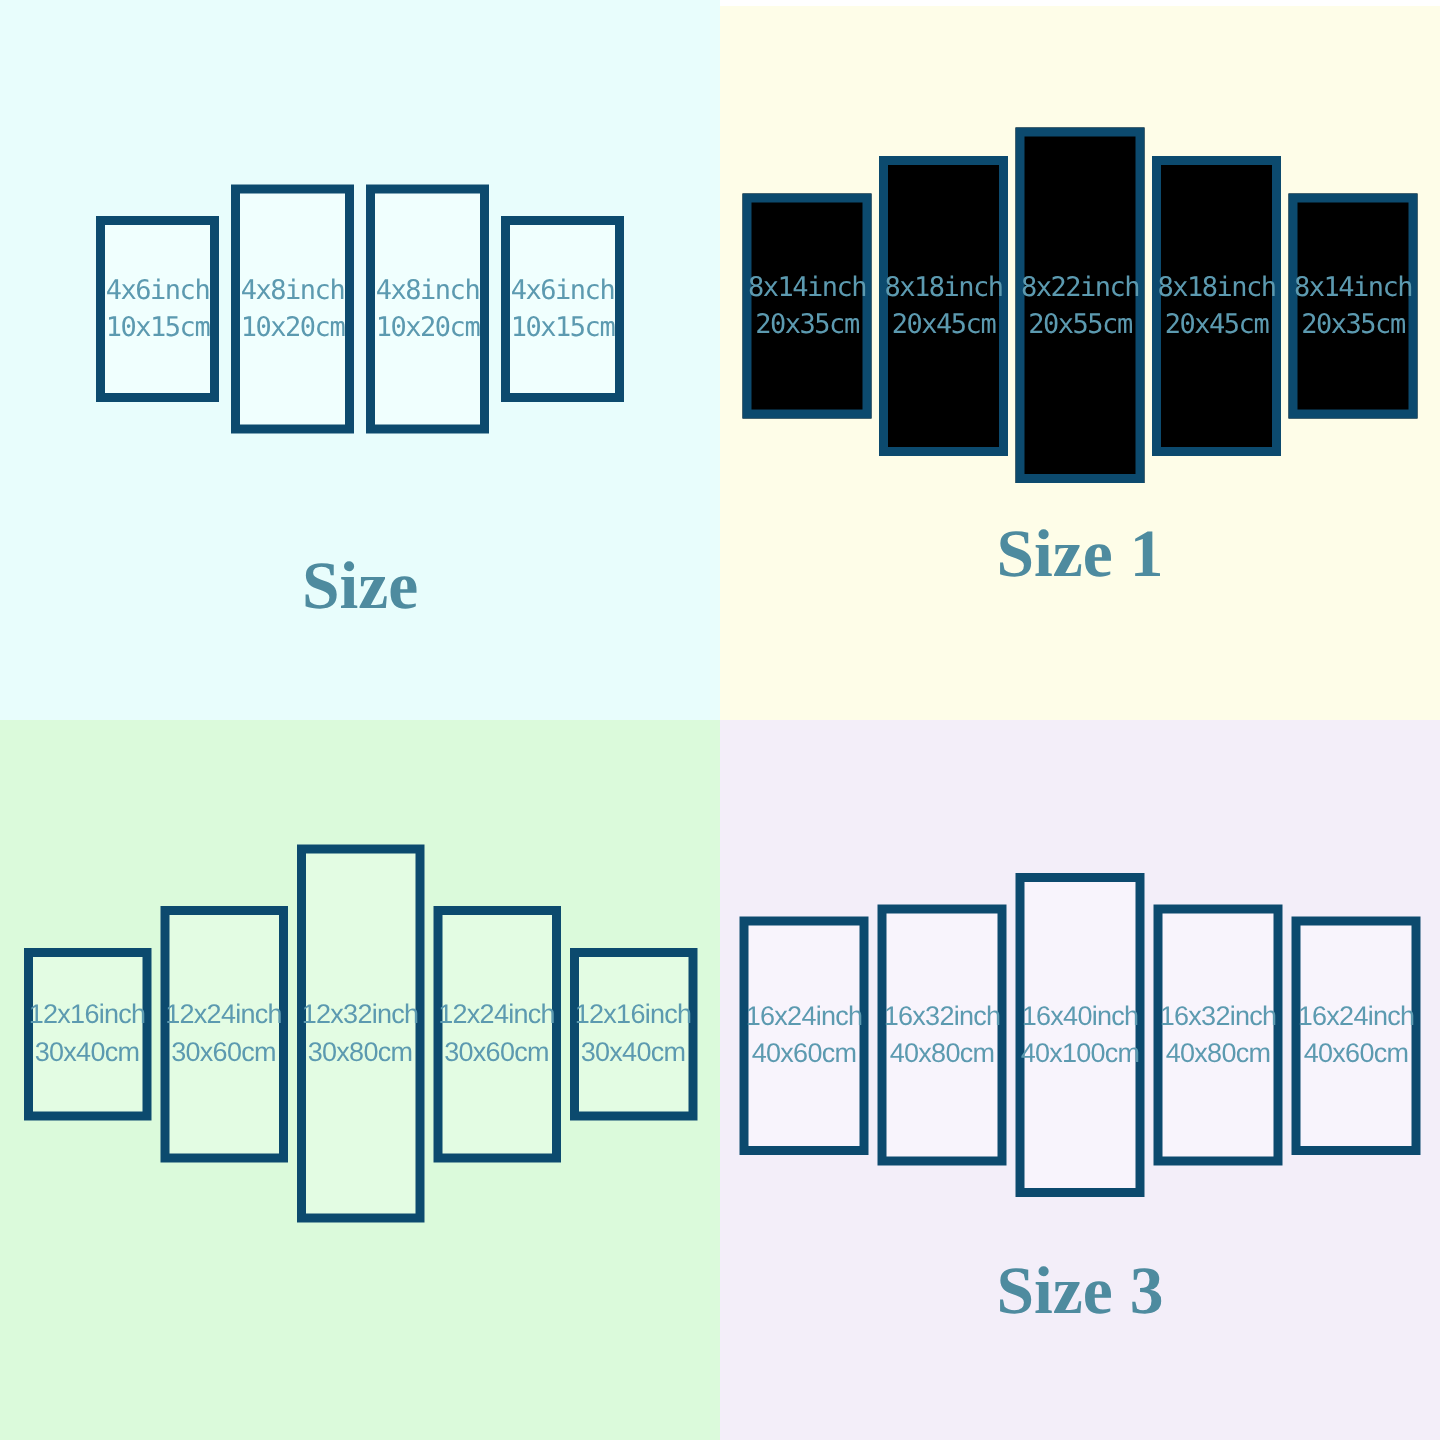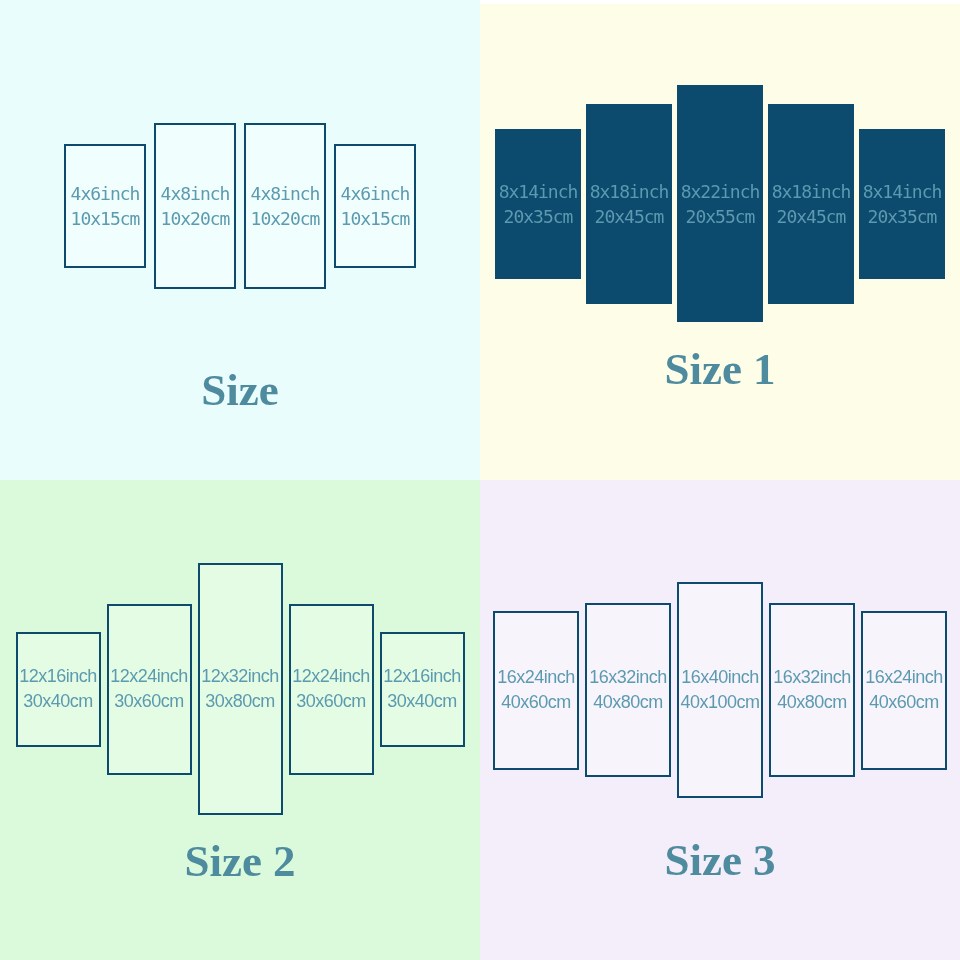"4x6inch" .panel { border: 2px solid #0c4a6e -> 6px solid #0c4a6e }
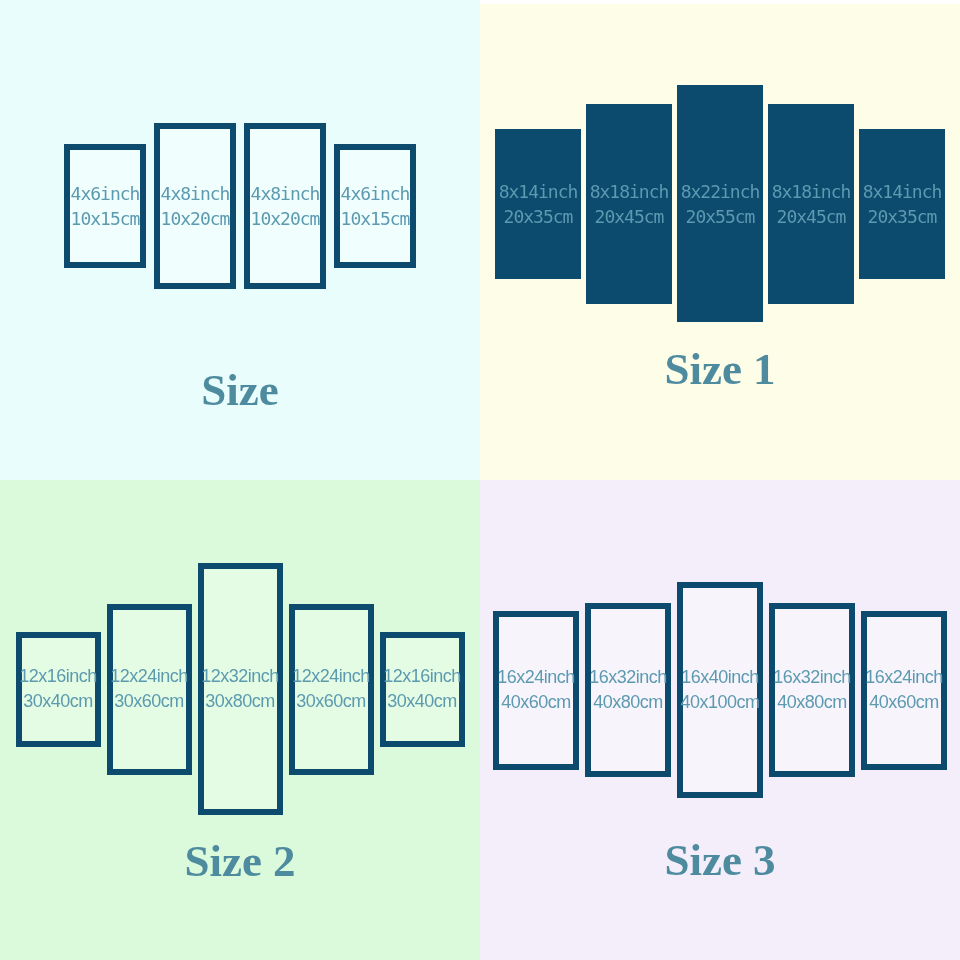"8x14inch" .q2 .panel { background: #0c4a6e -> #000000 }
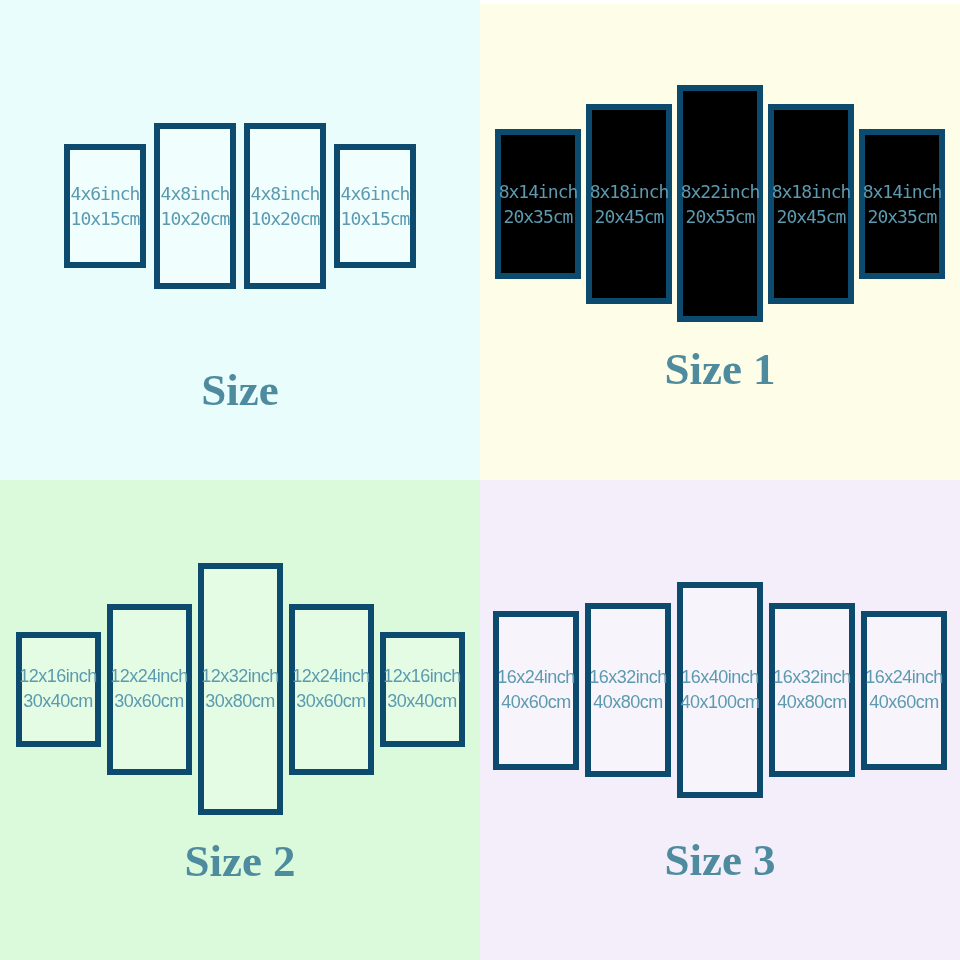"Size 2" div.quadrant-title { html: <div>Size 2</div> -> none }
